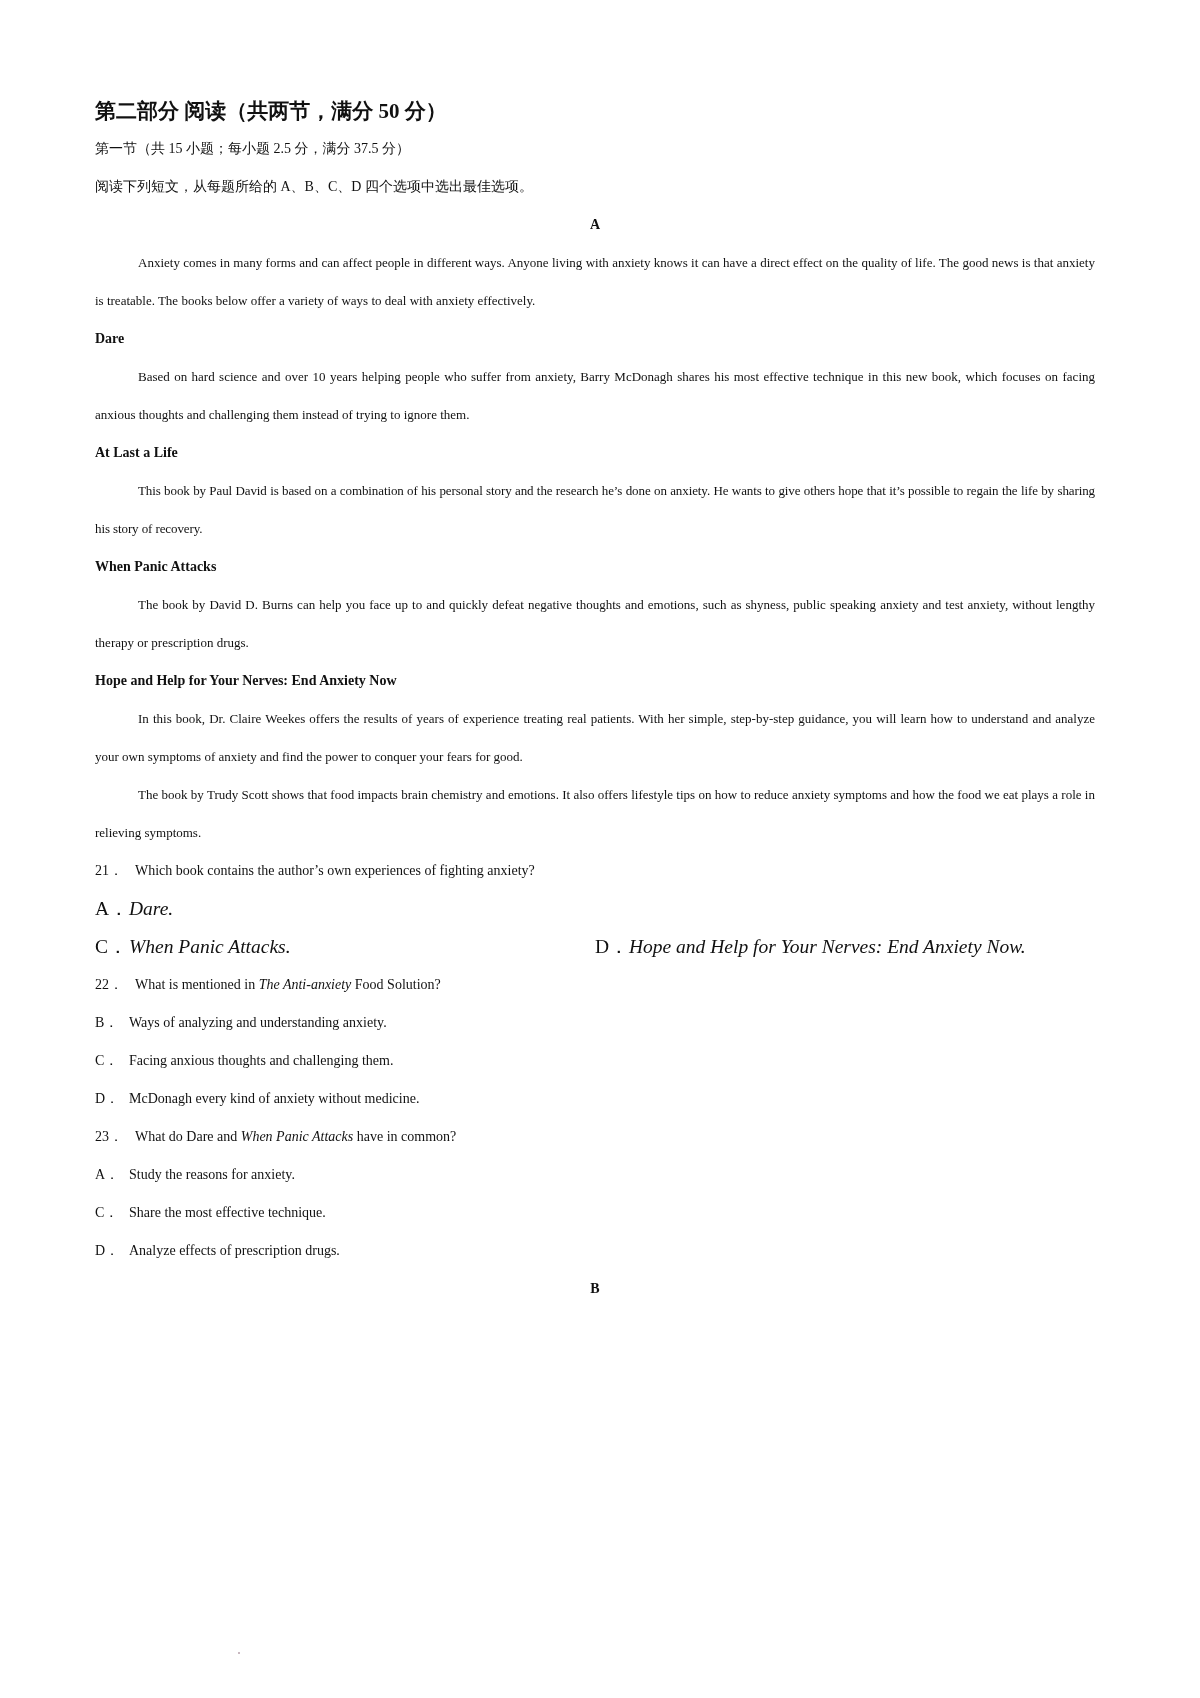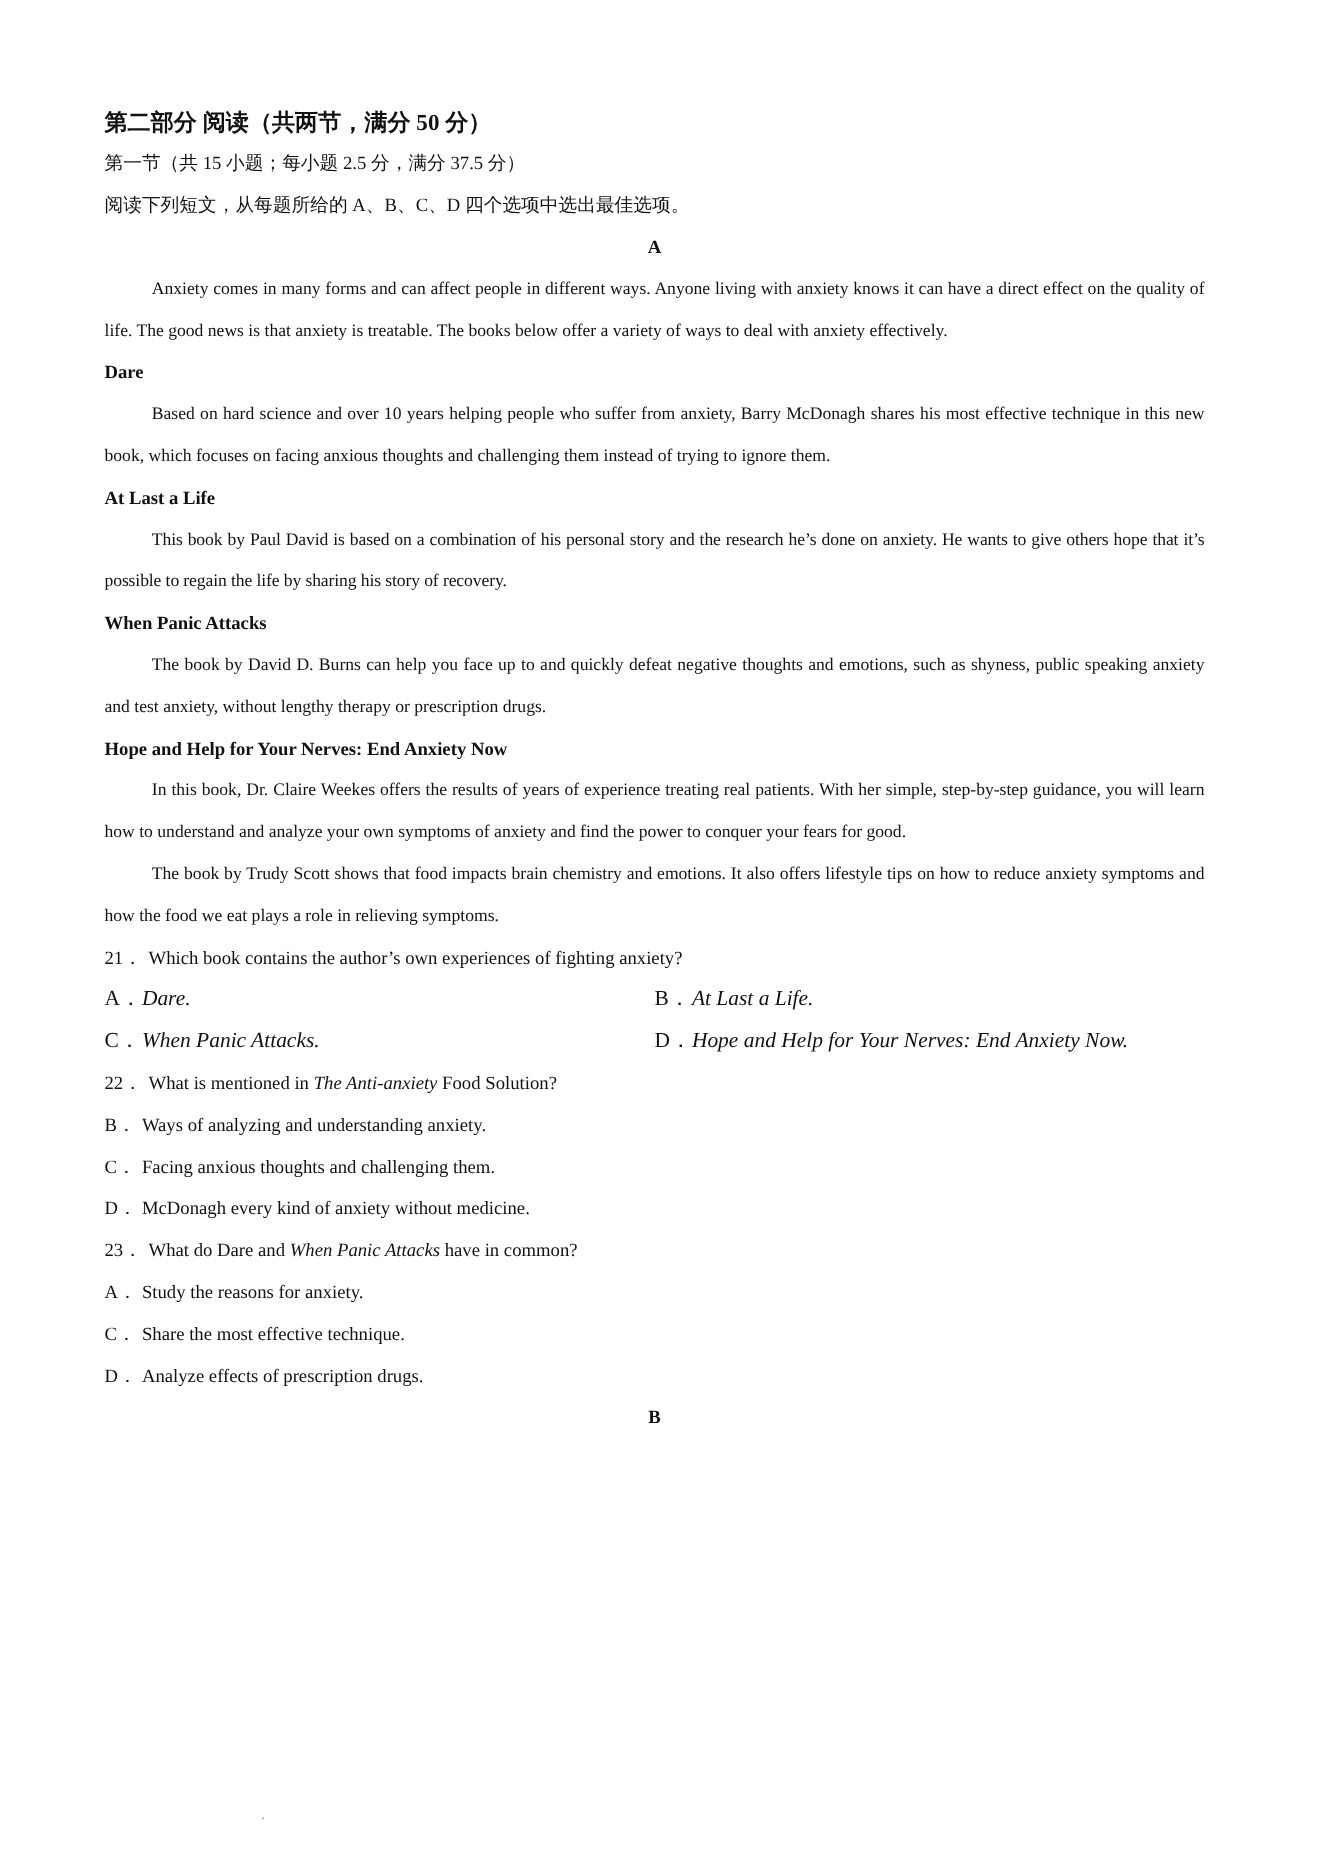"第一节（共 15 小题；每小题 2.5 分，满分" .line { font-size: 17px -> 14px }
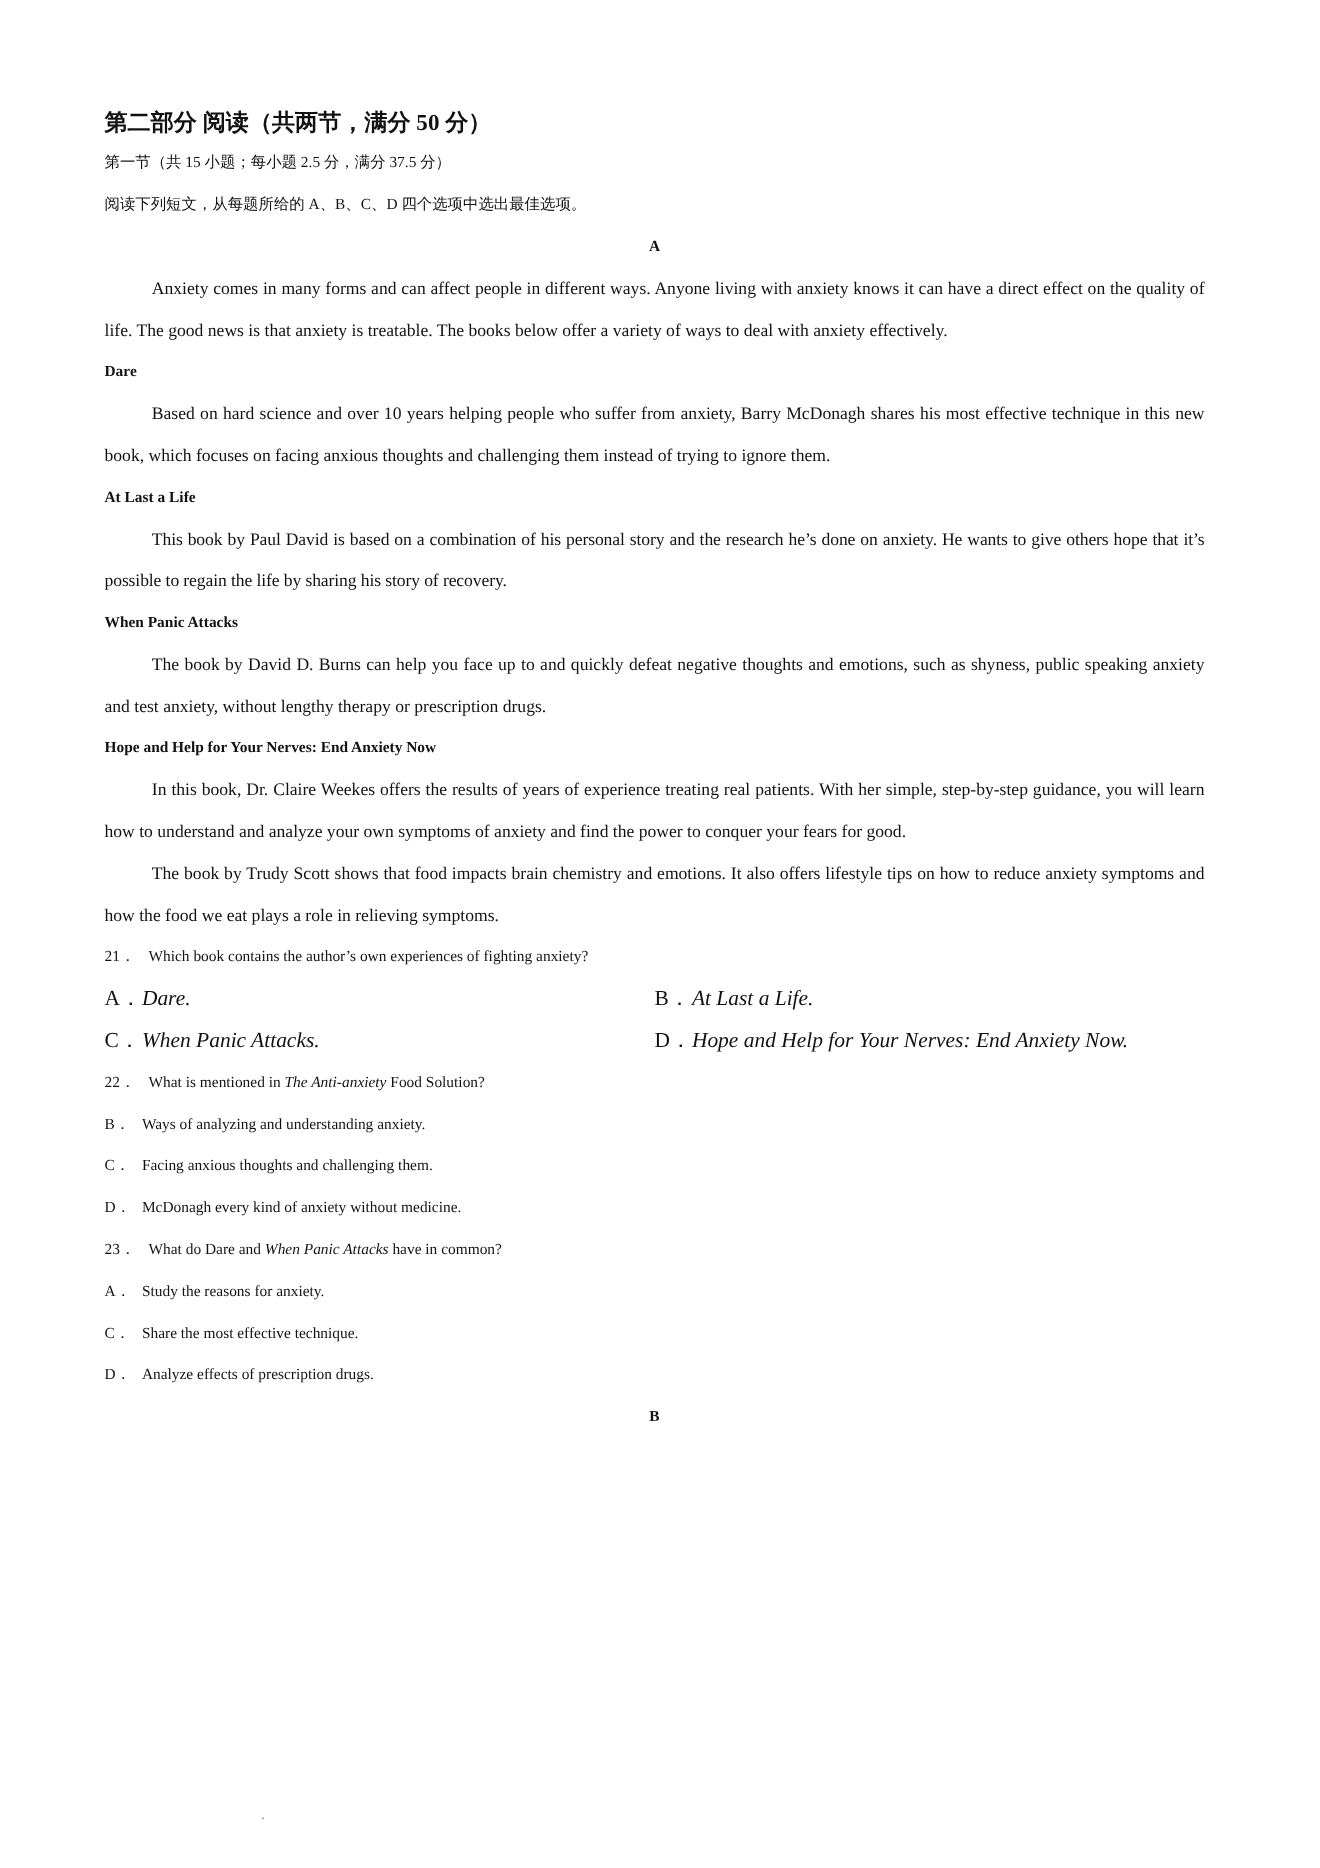"Anxiety comes in many forms" .para { font-size: 16px -> 13px }
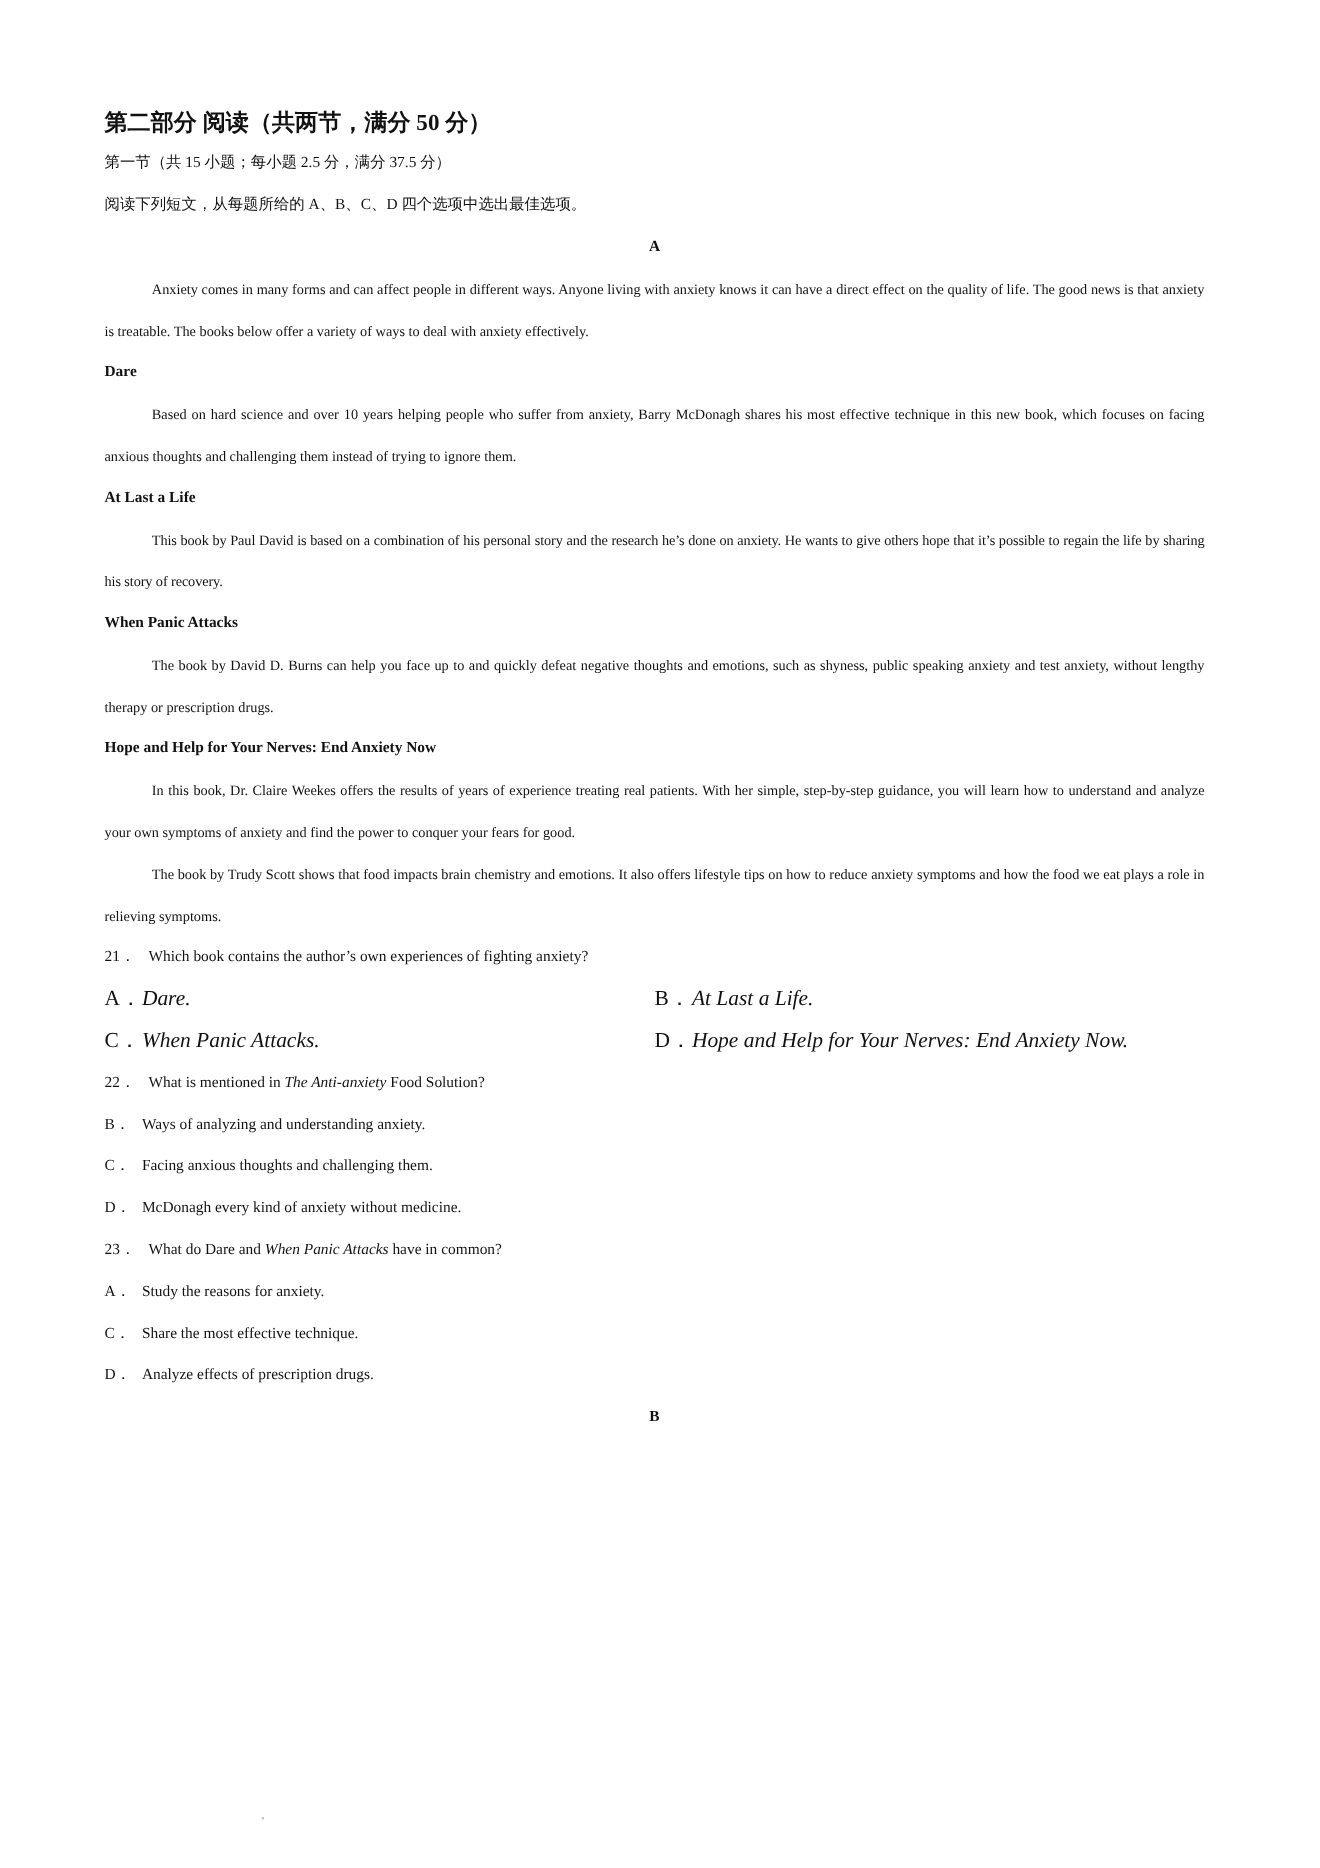"B．At Last a Life." div.opt-col { html: <div> <span>B．</span><i>At Last a Life.</i> </div> -> none }
